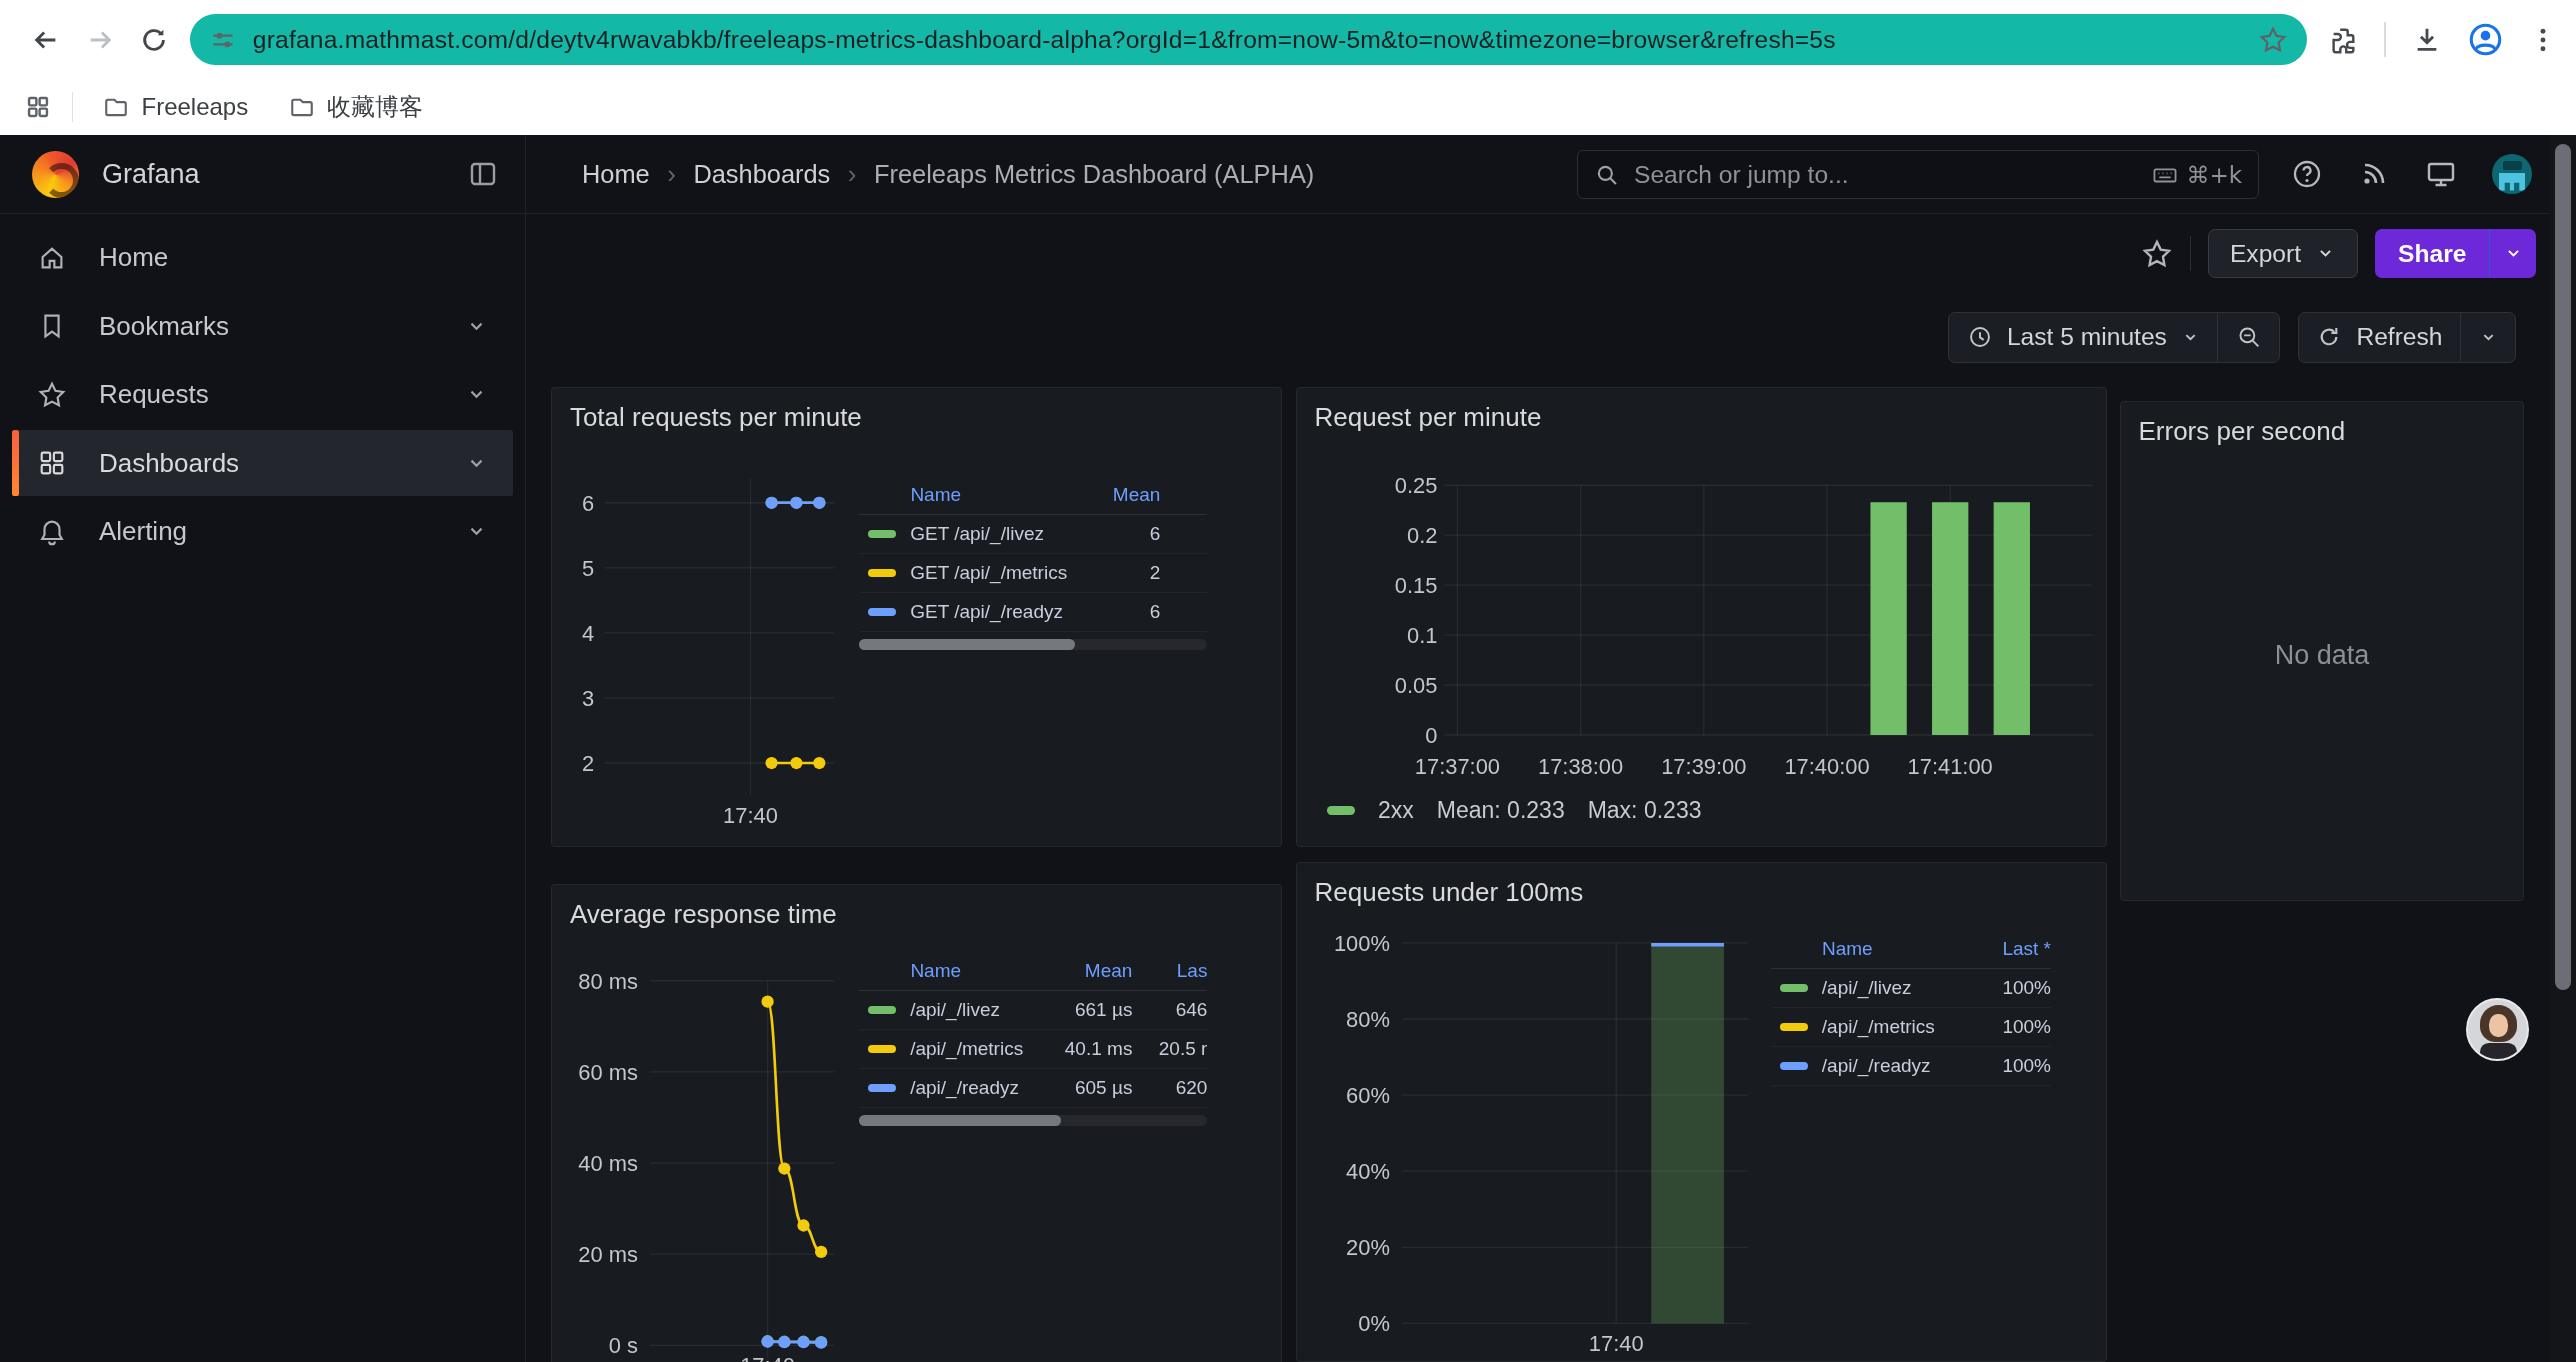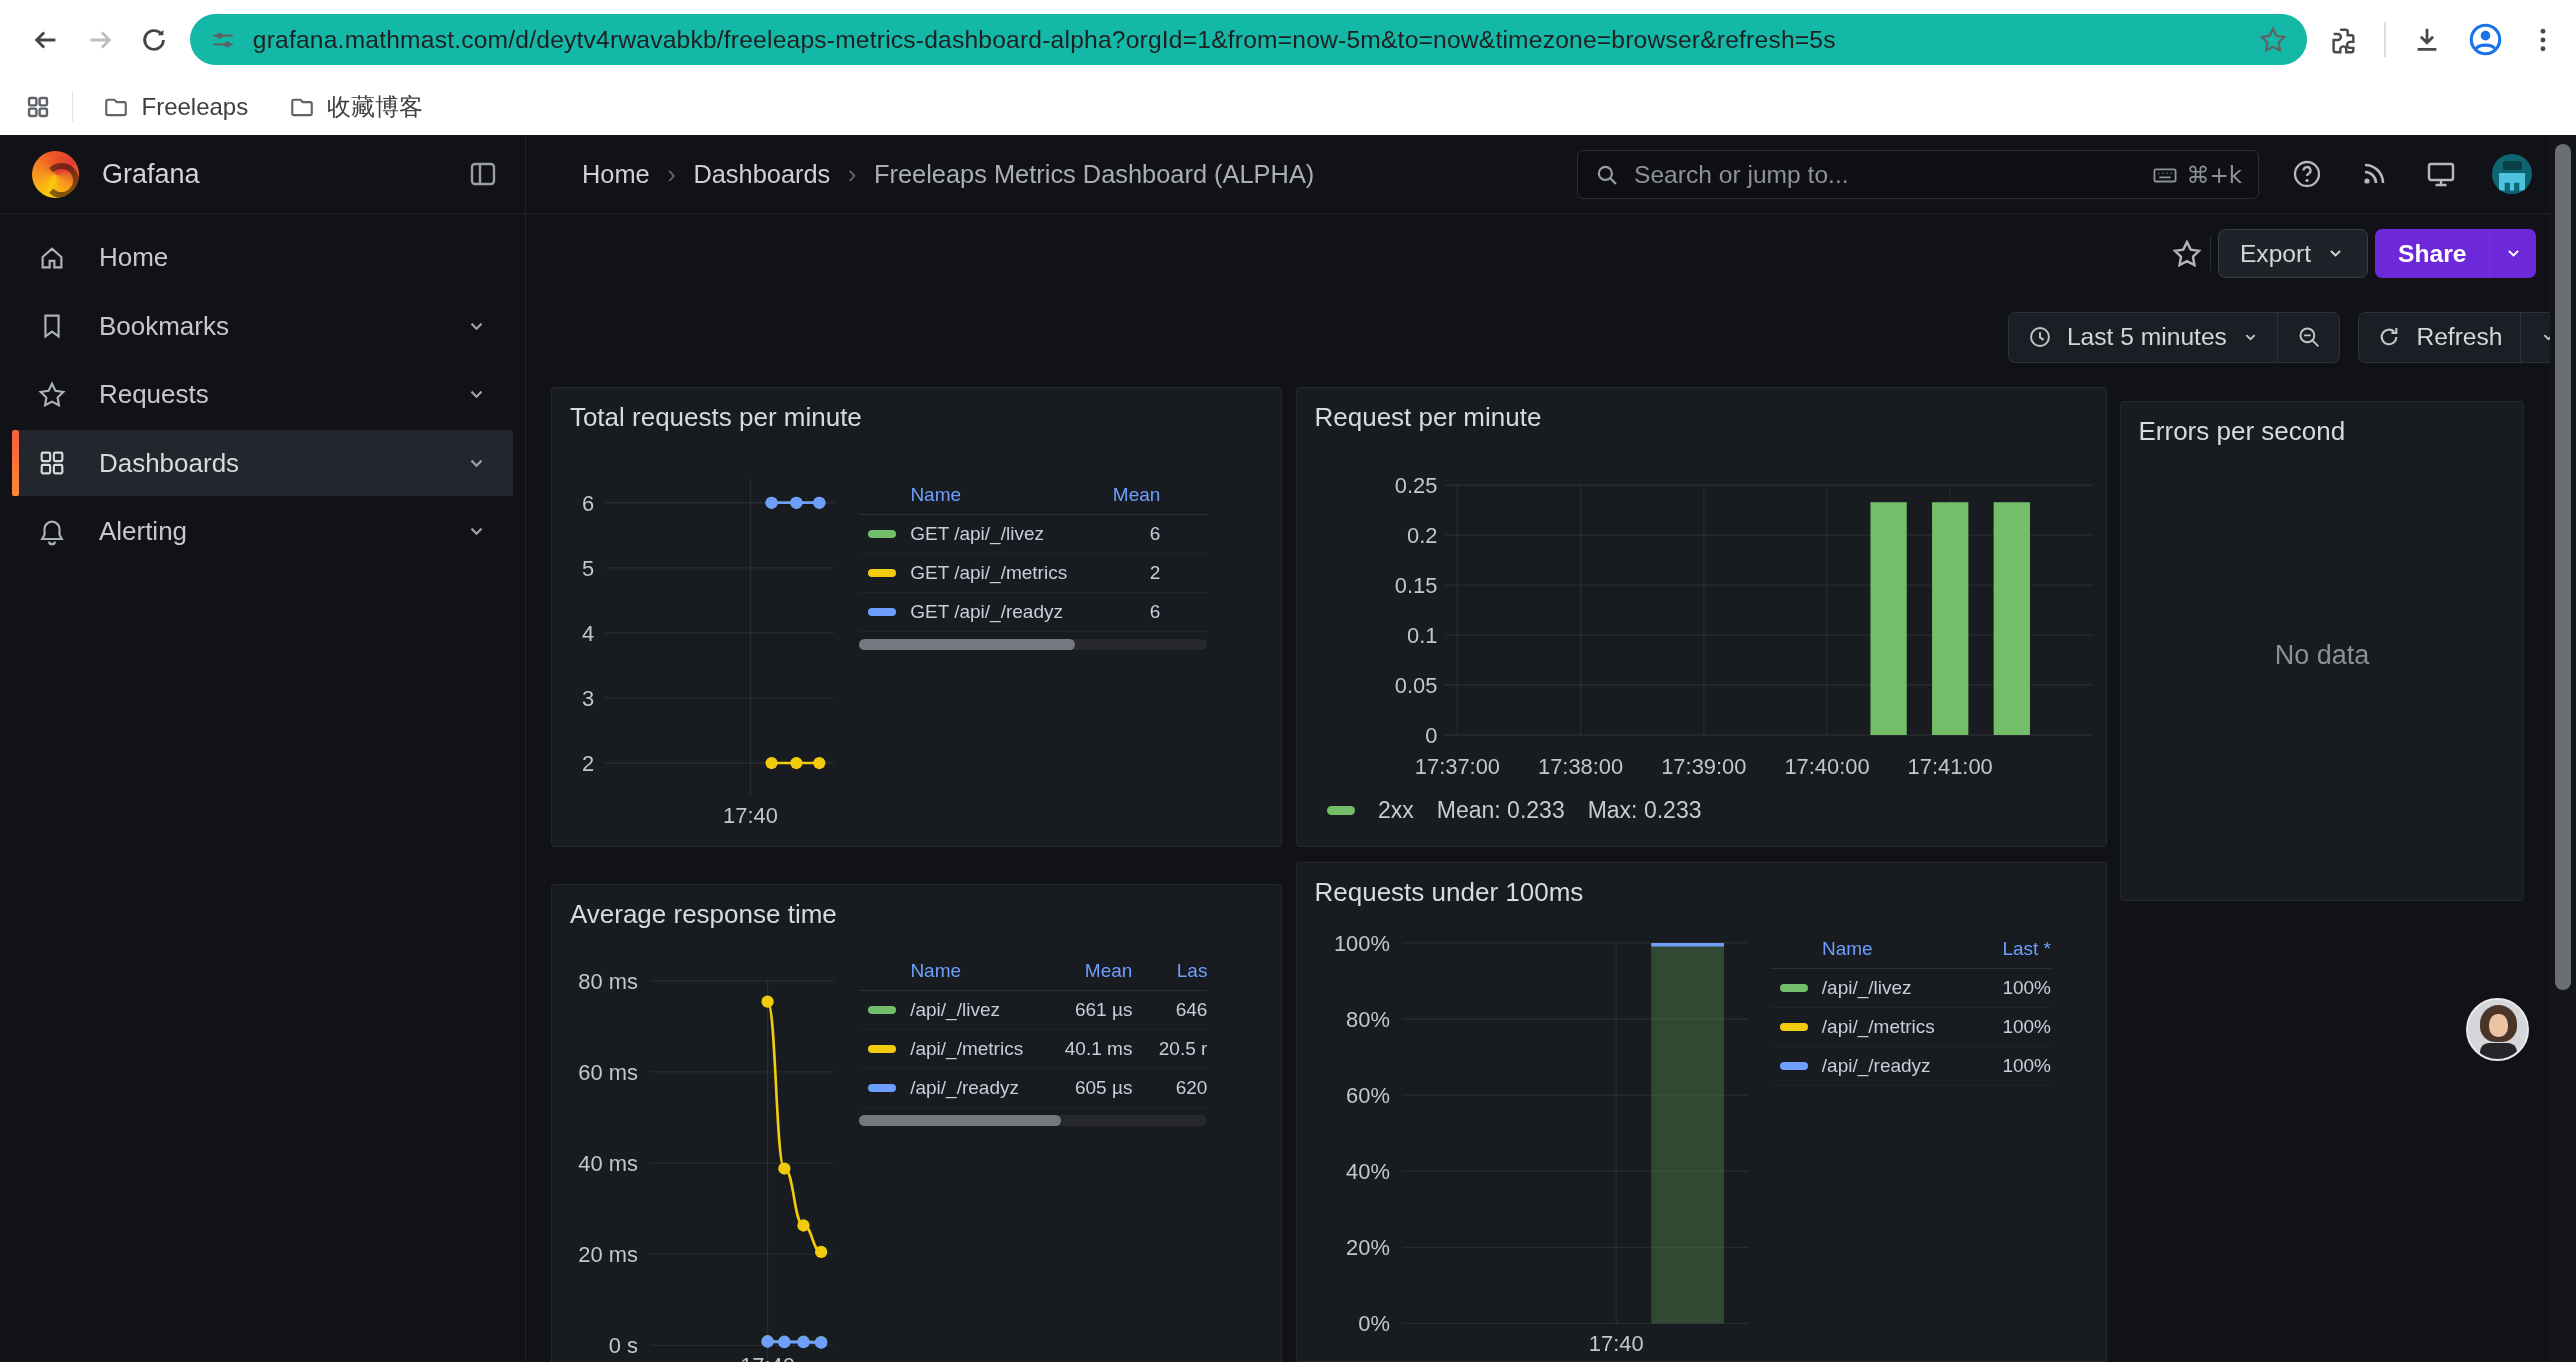"Export" .actions { gap: 7px -> 17px }
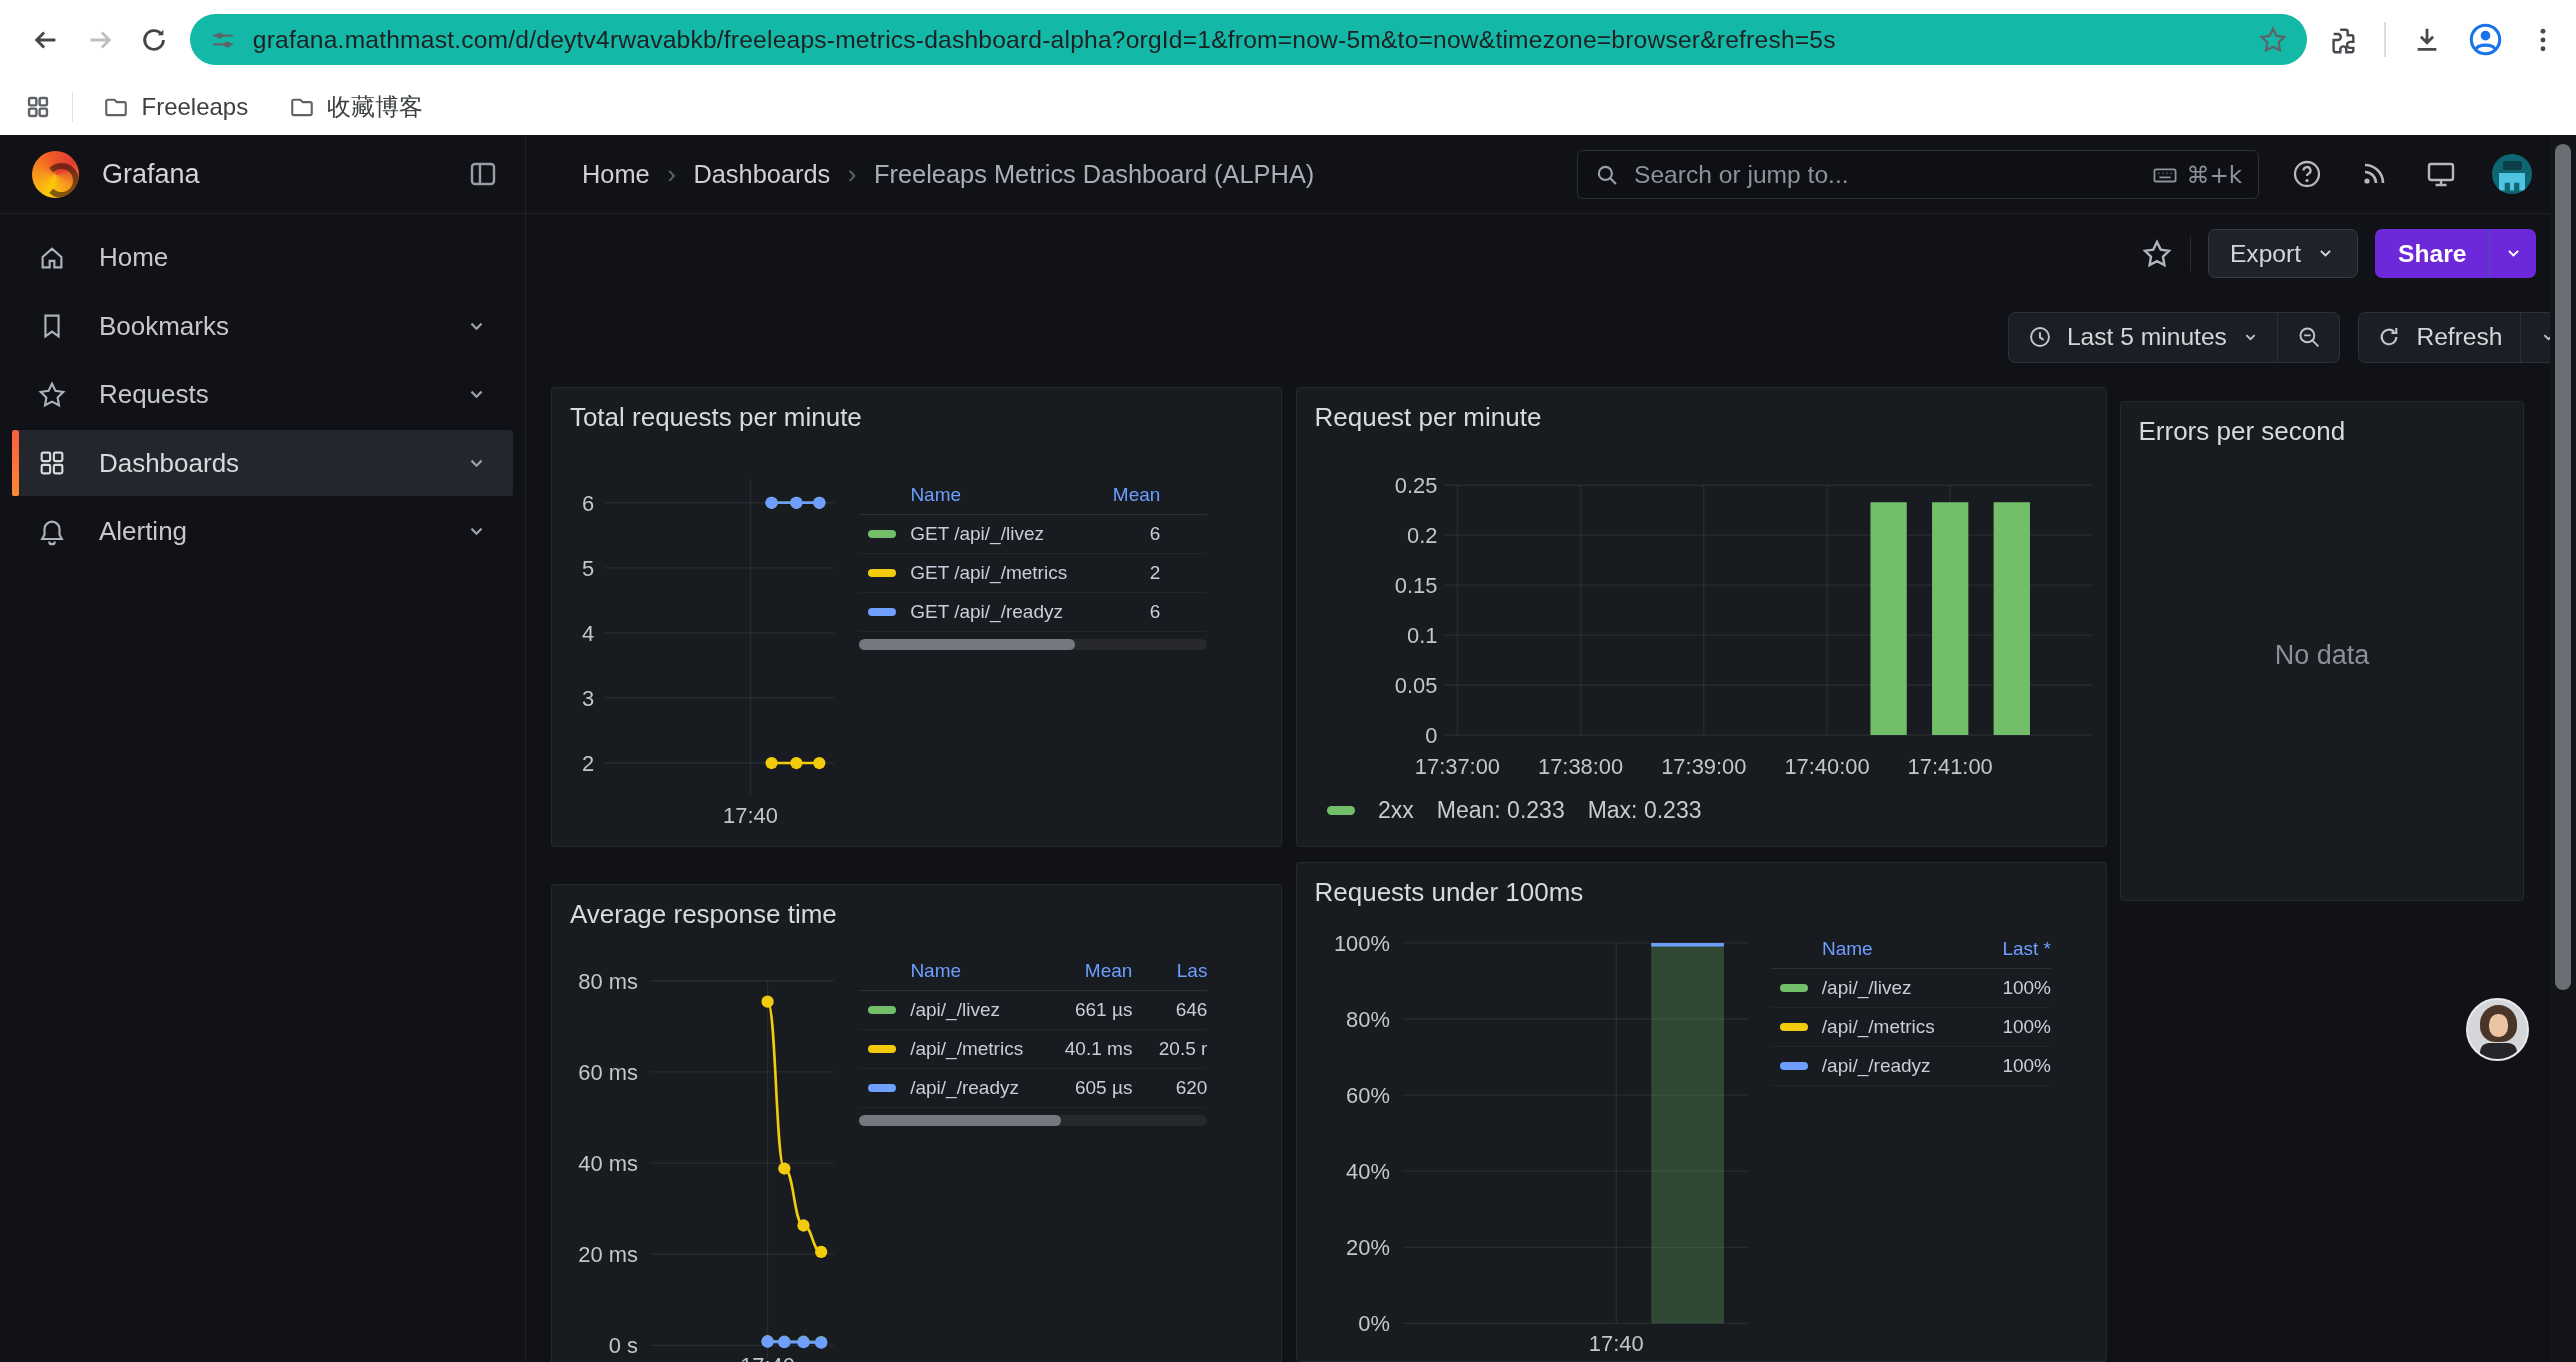"Last 5 minutes" .timerow { padding-right: none -> 60px }
